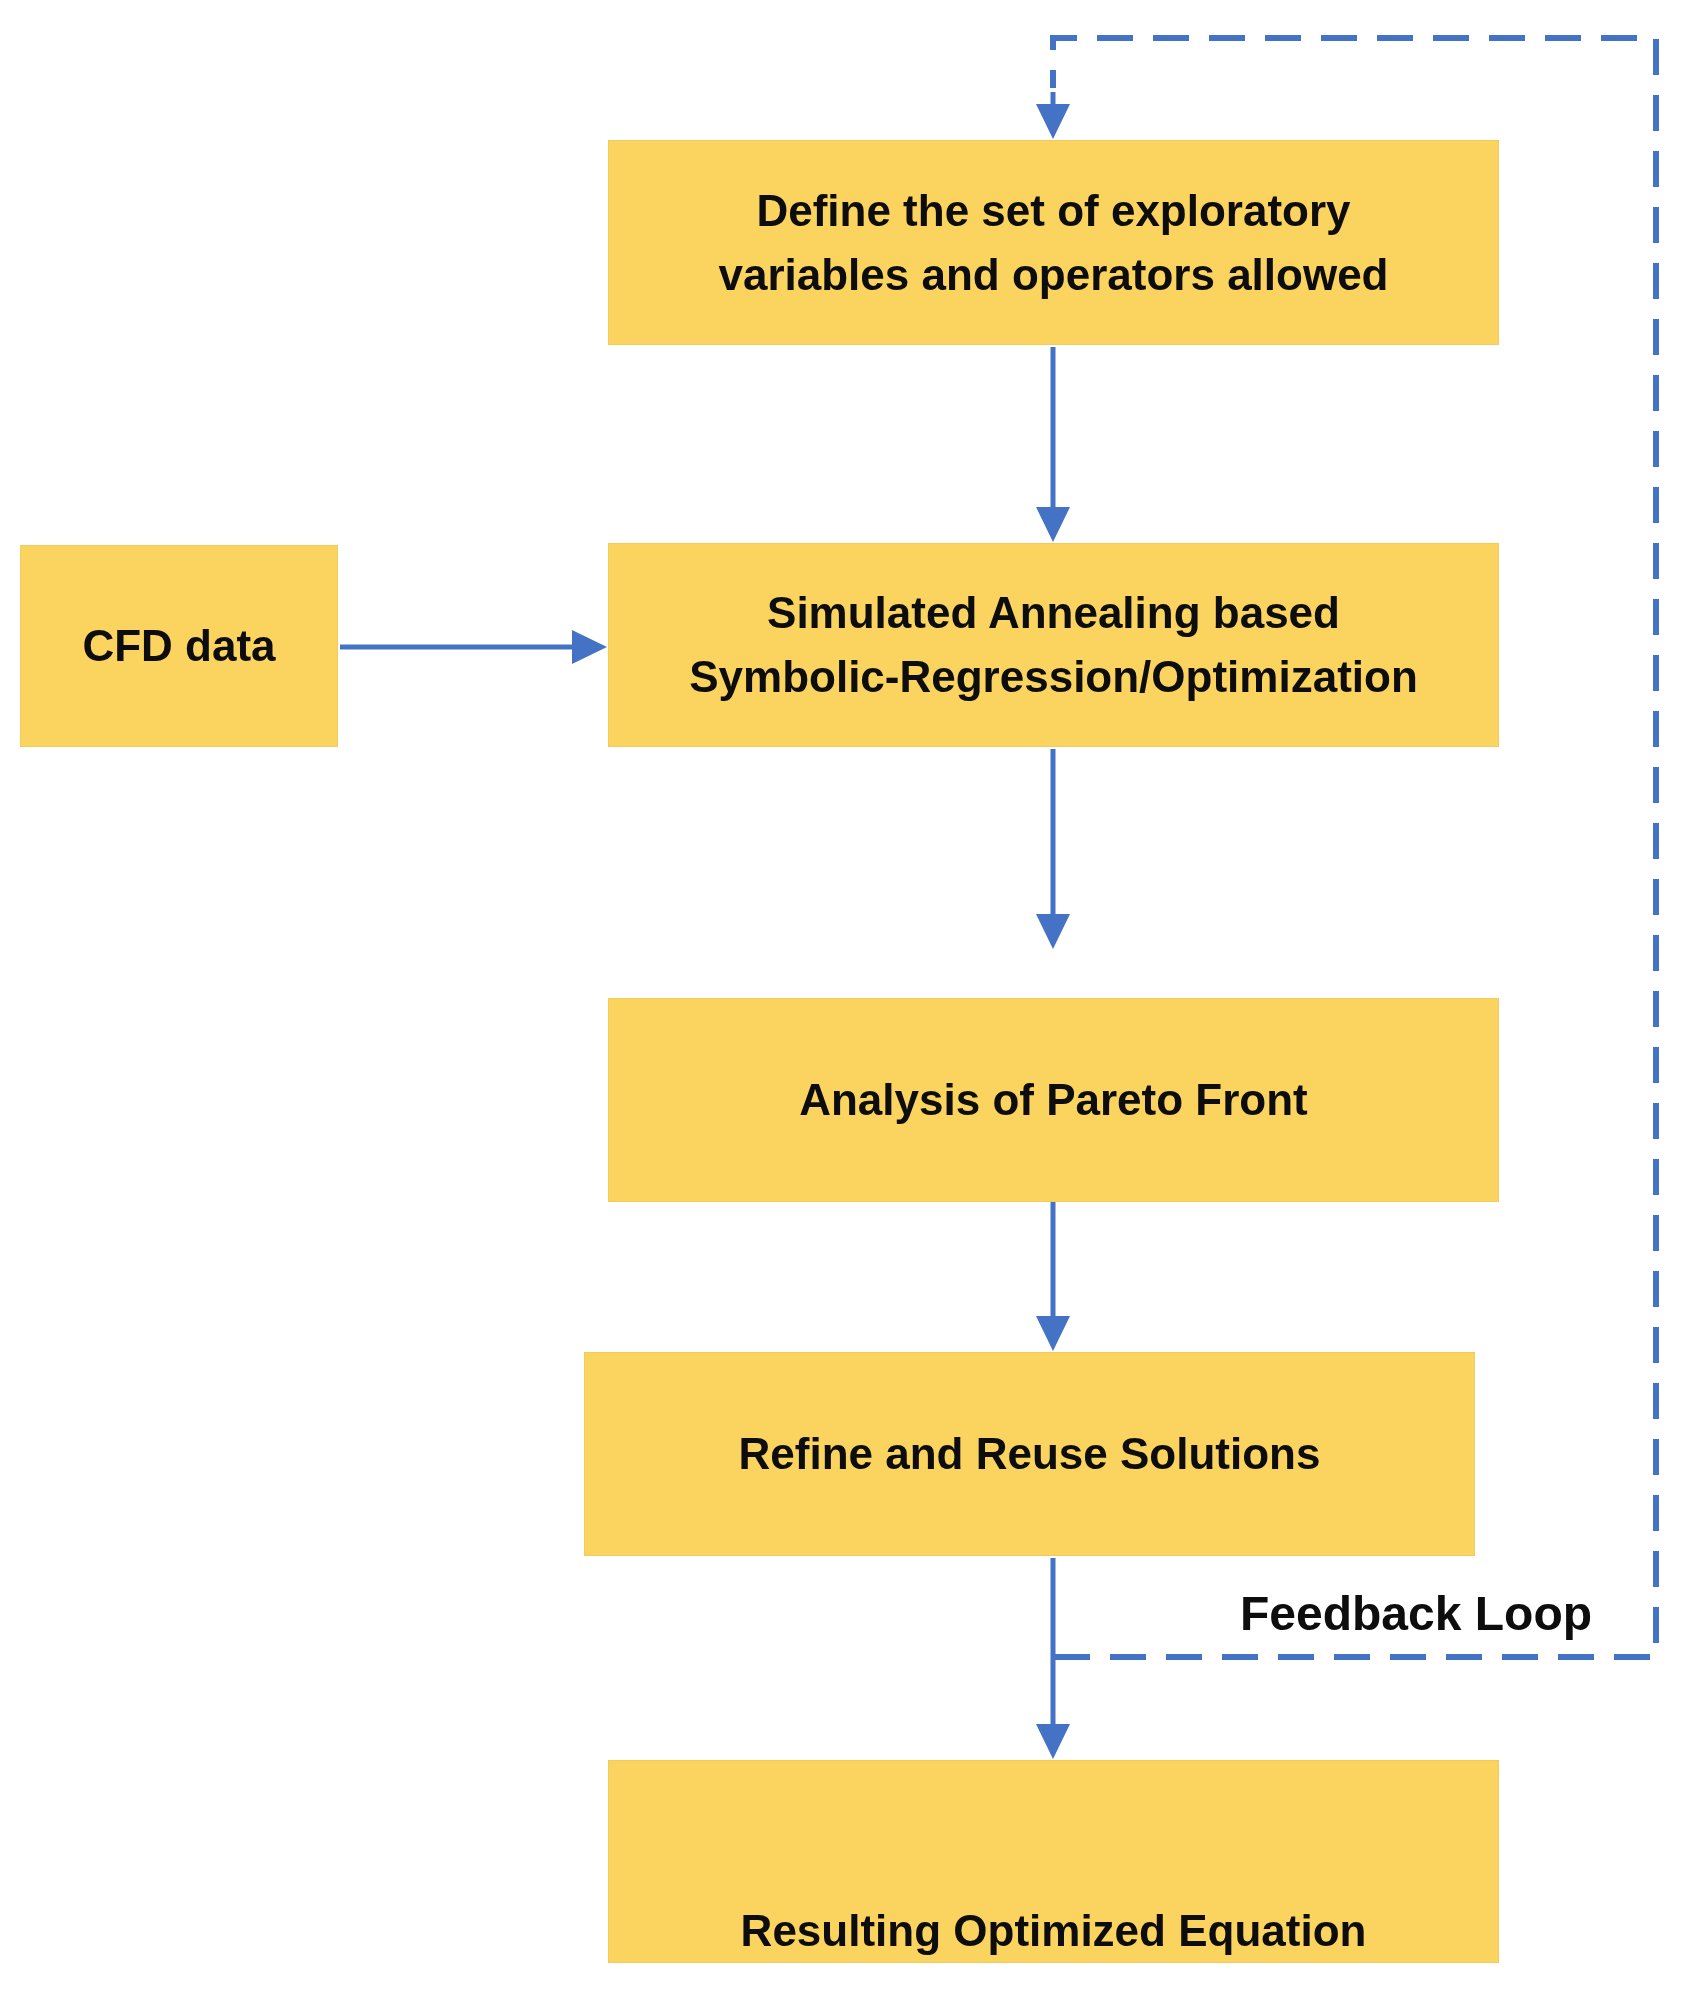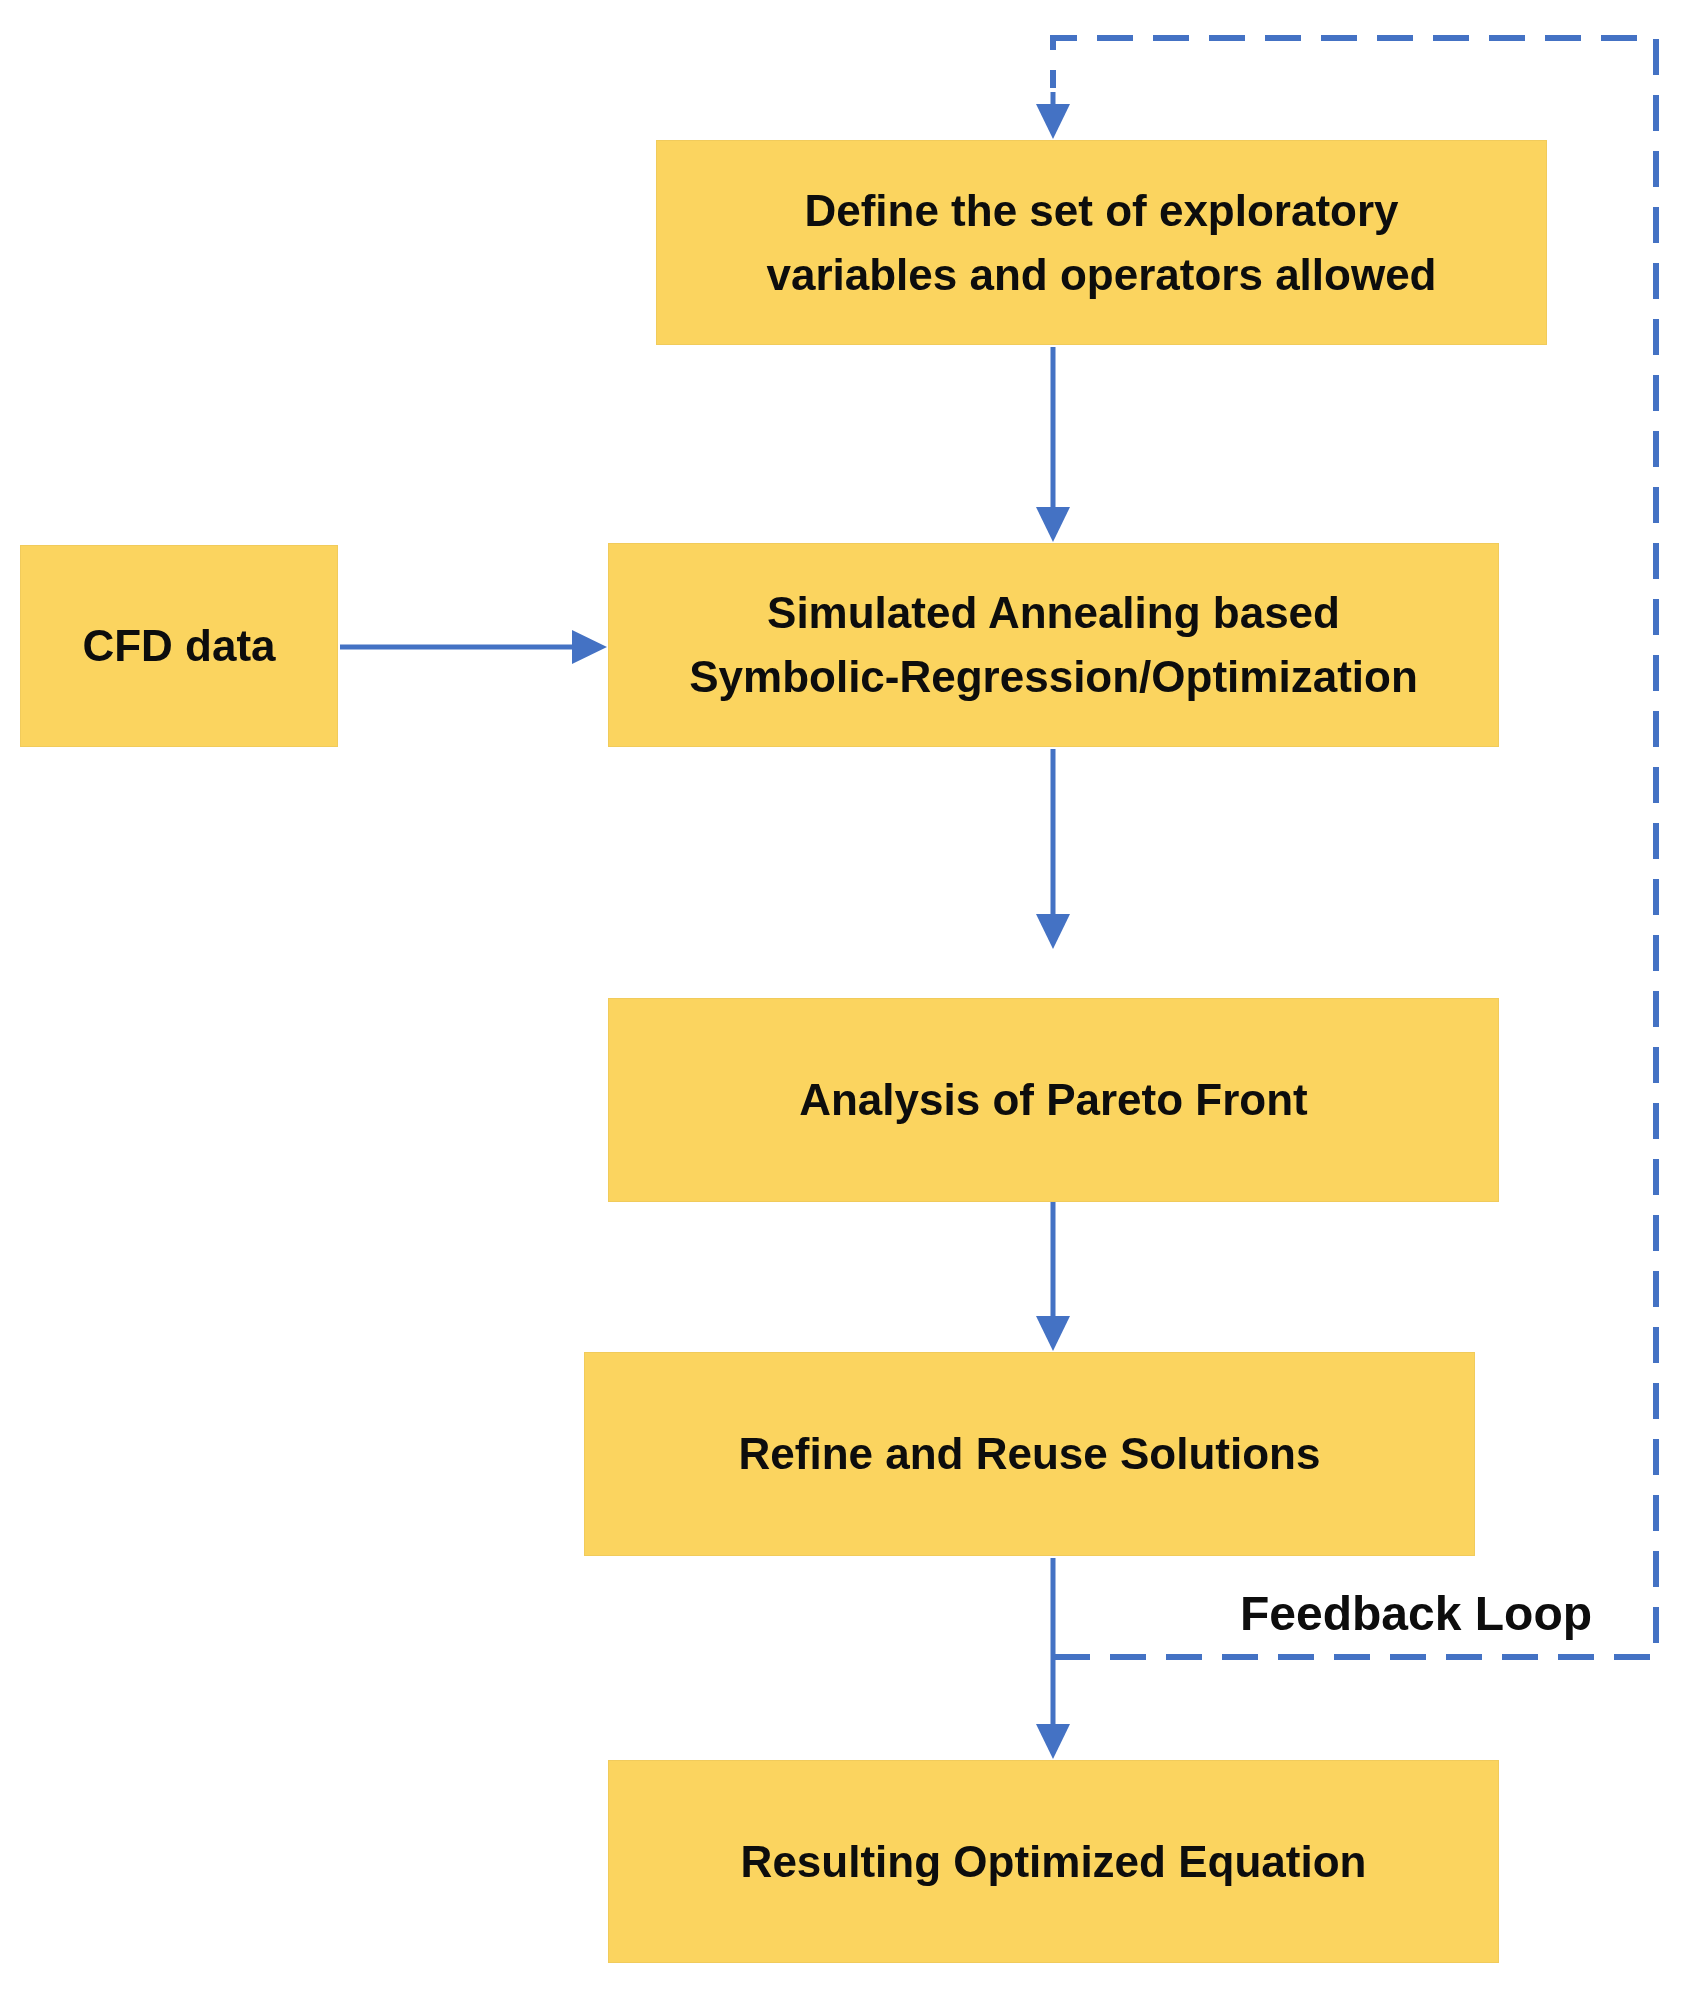"Define the set of exploratory" .node-define { margin-left: 48px -> none }
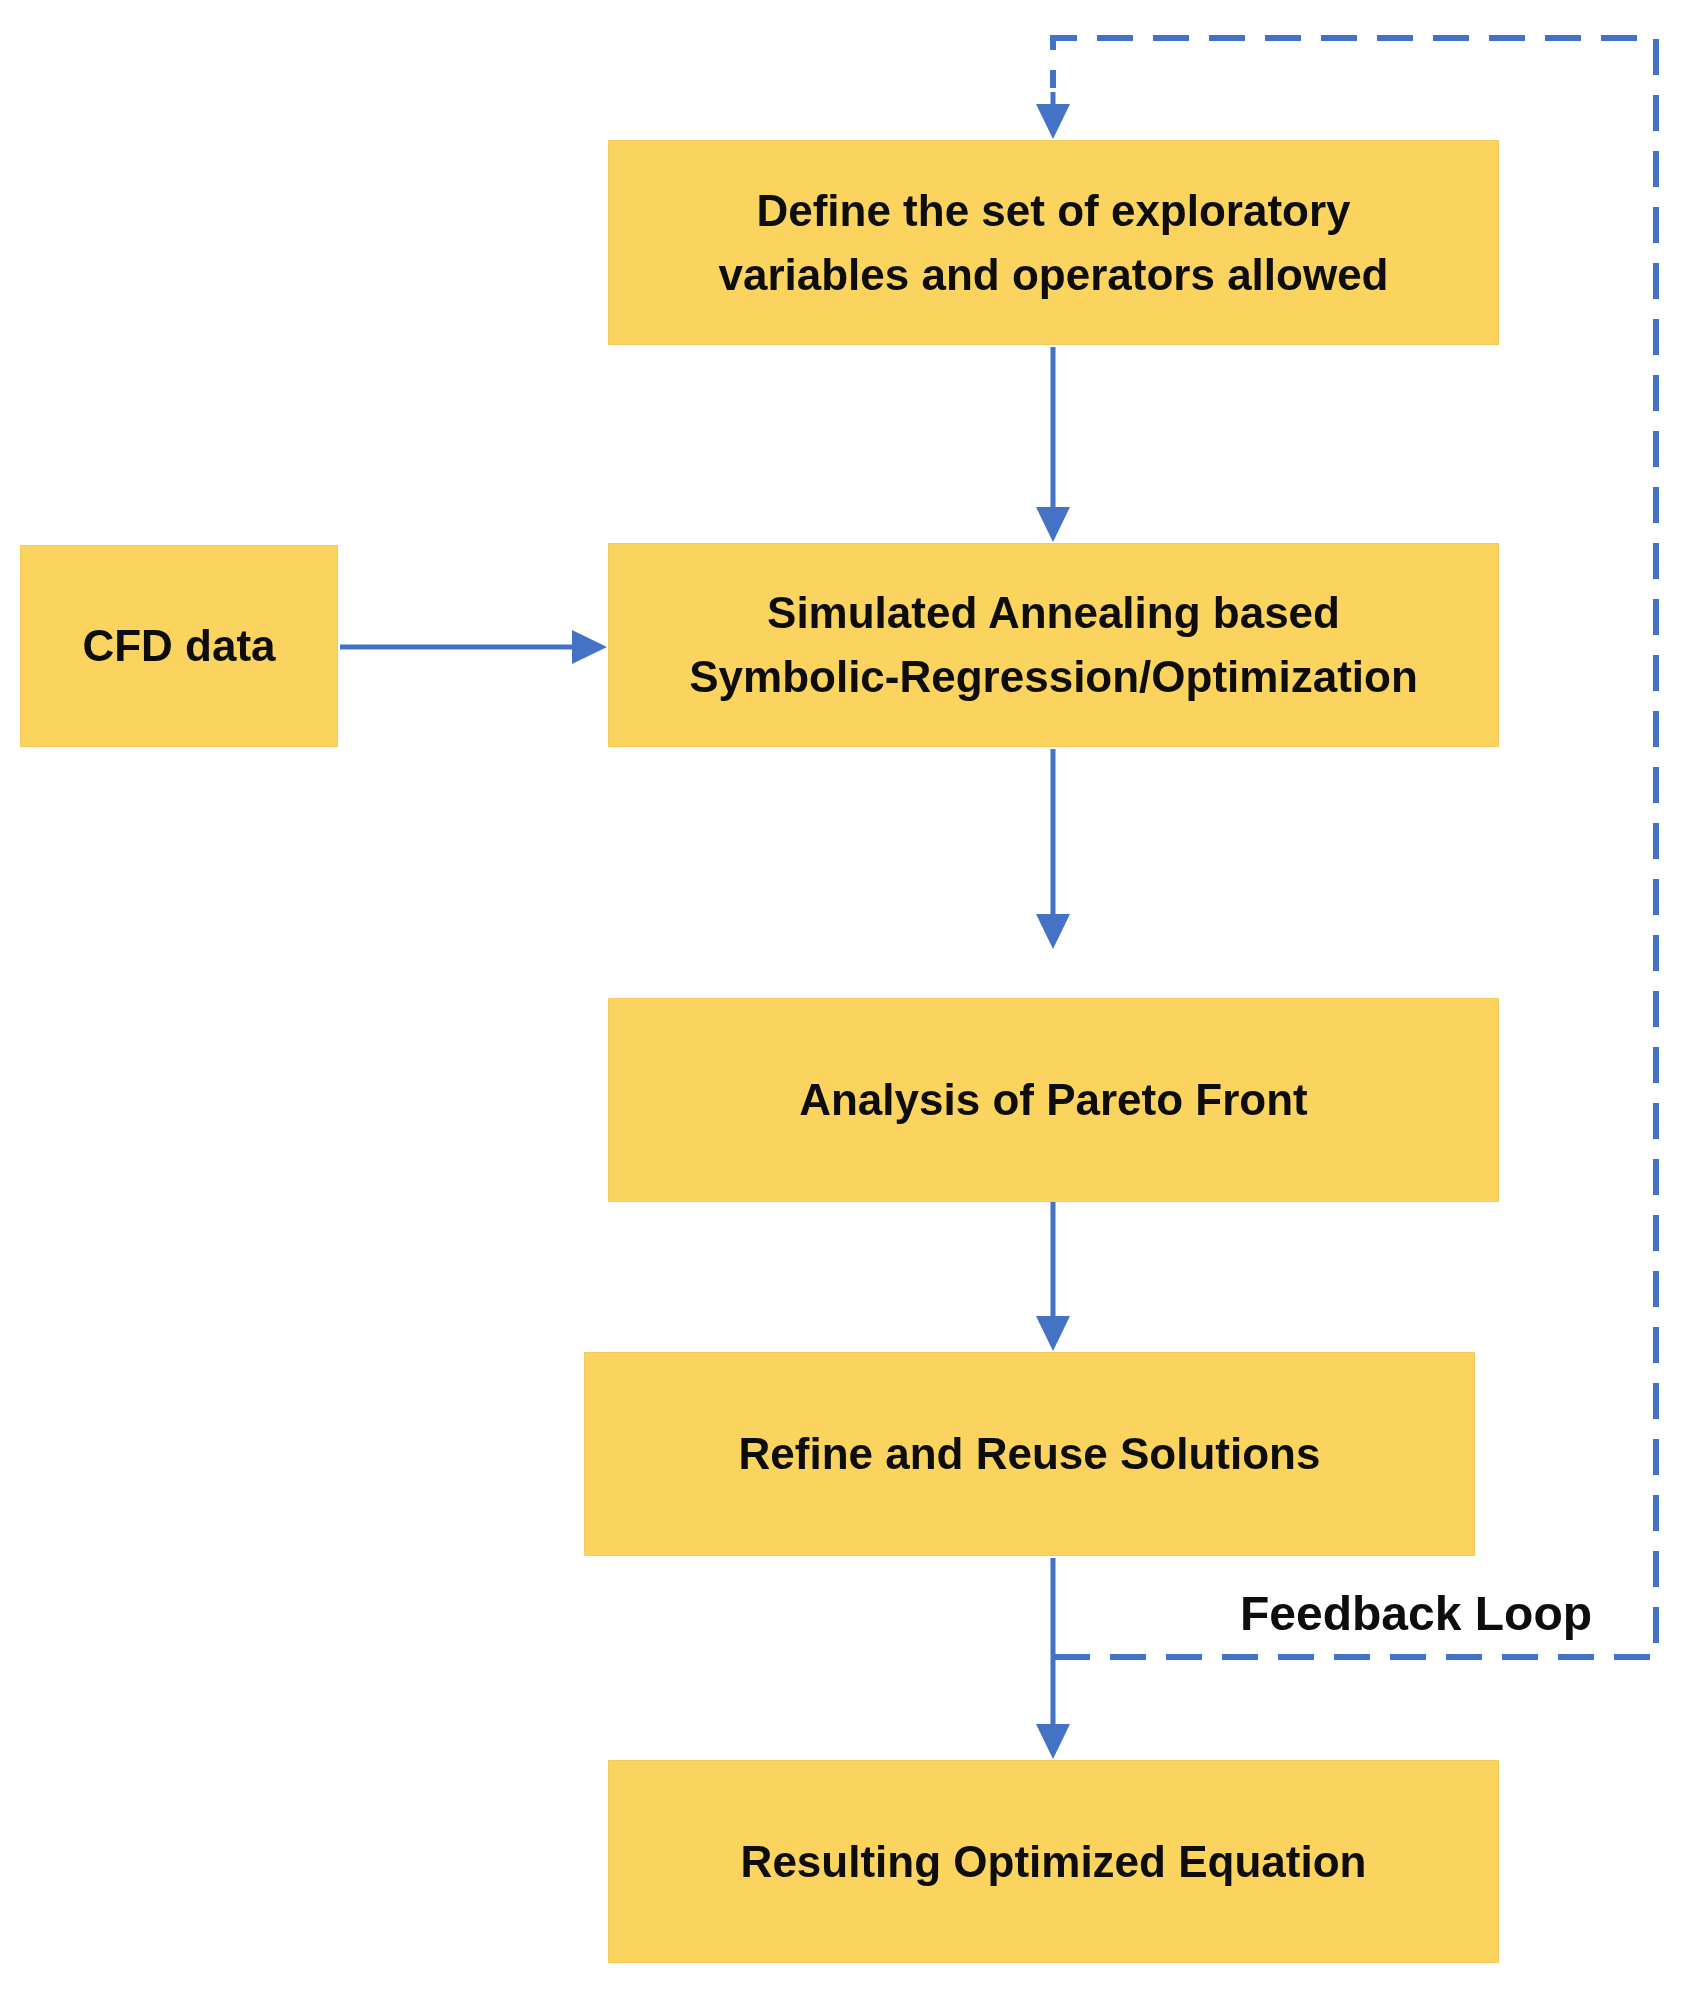"Resulting Optimized Equation" .node-result { align-items: none -> flex-end }
